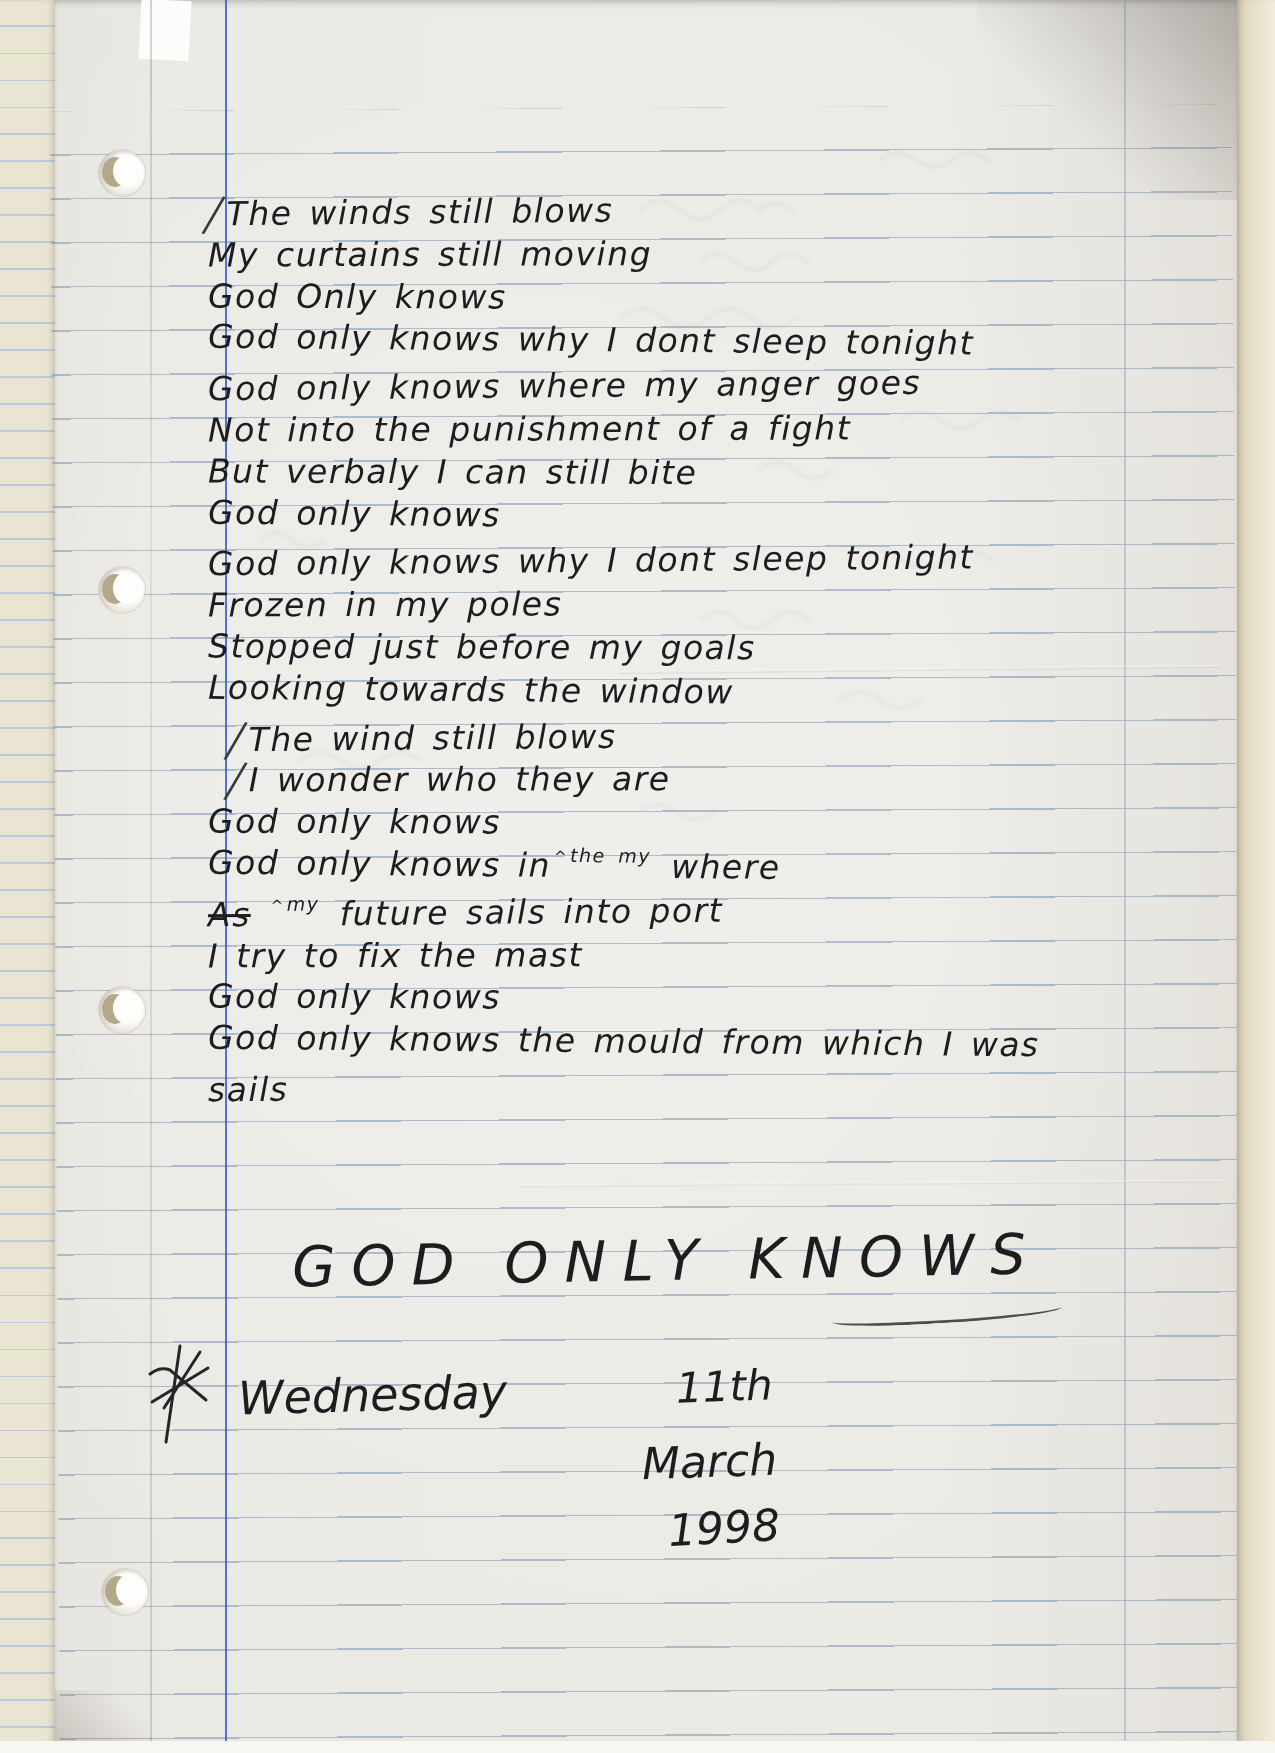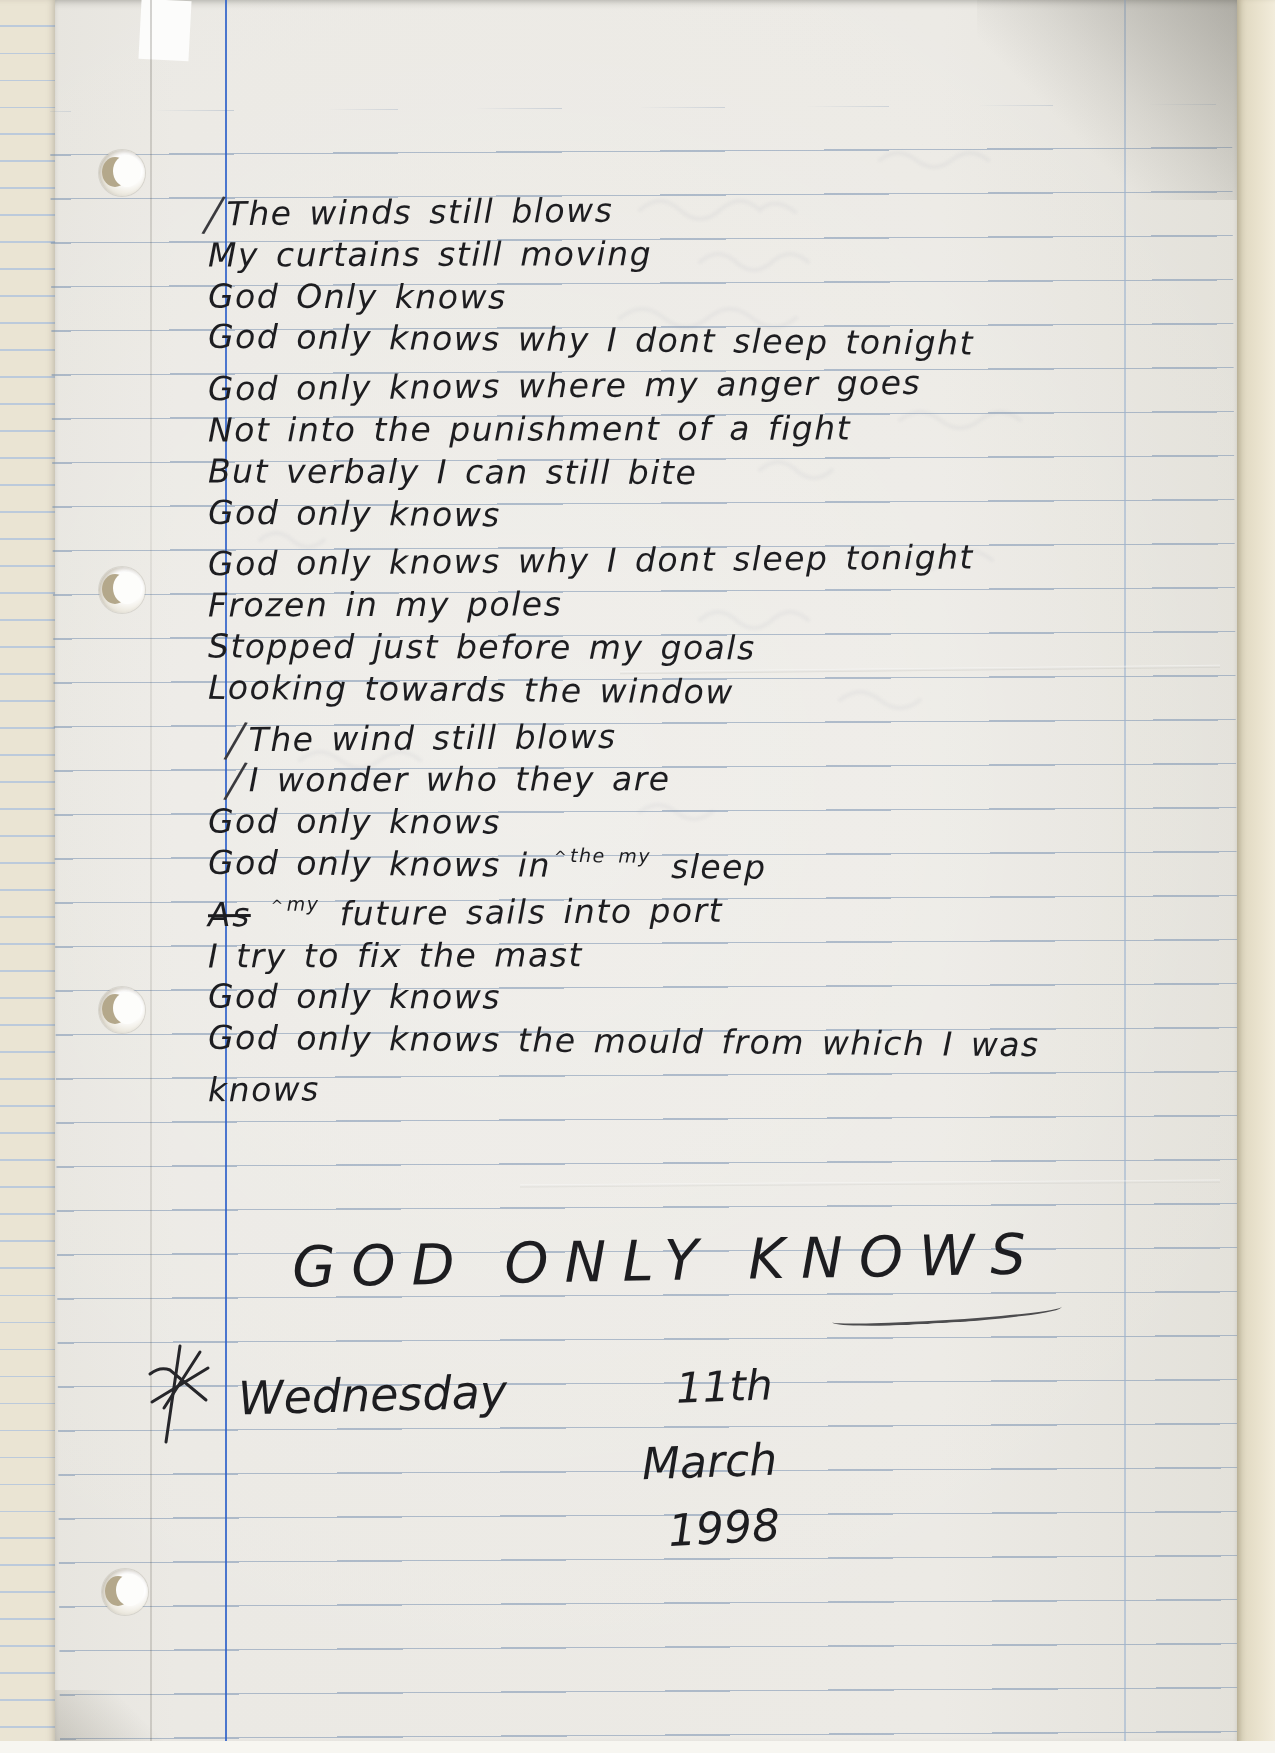"sleep" span { text: sleep -> where }
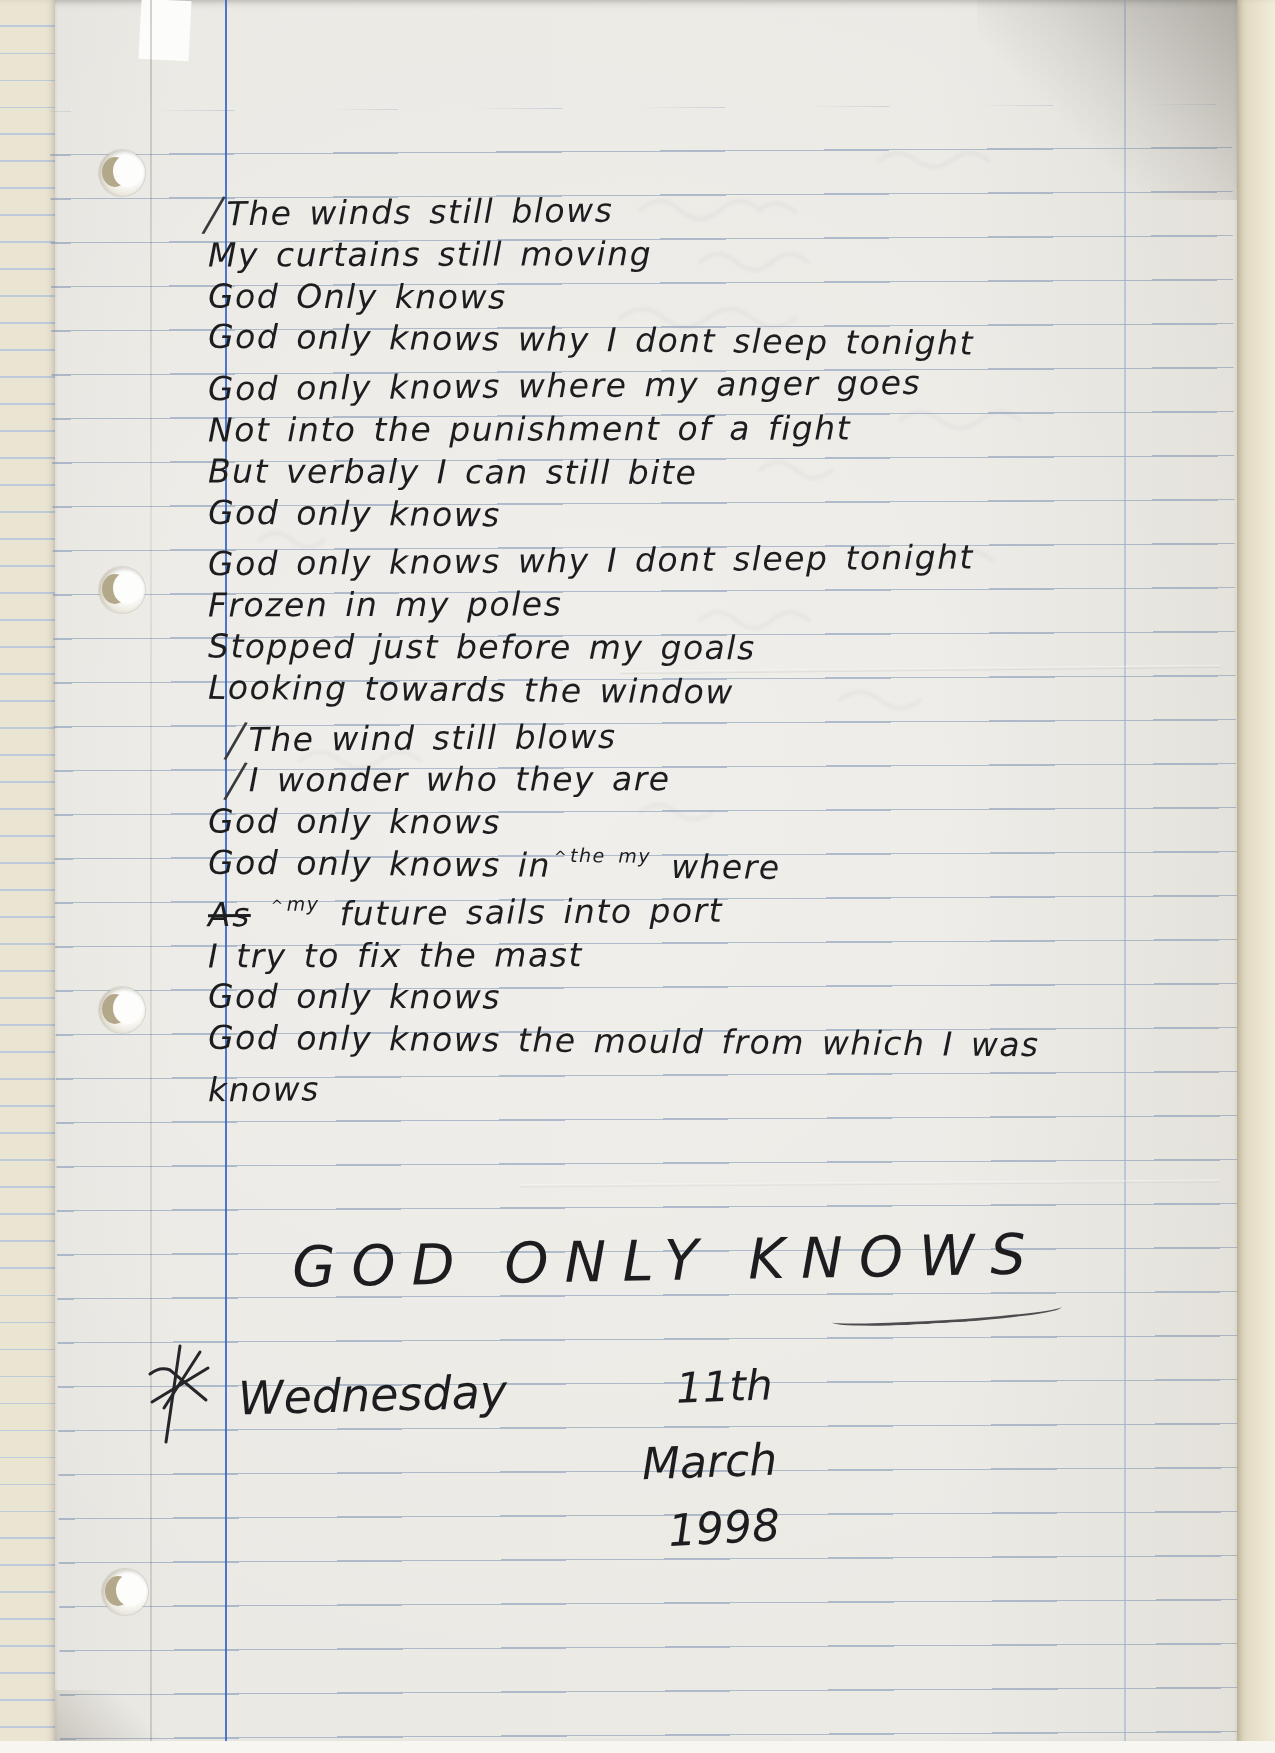"knows" span { text: knows -> sails }
